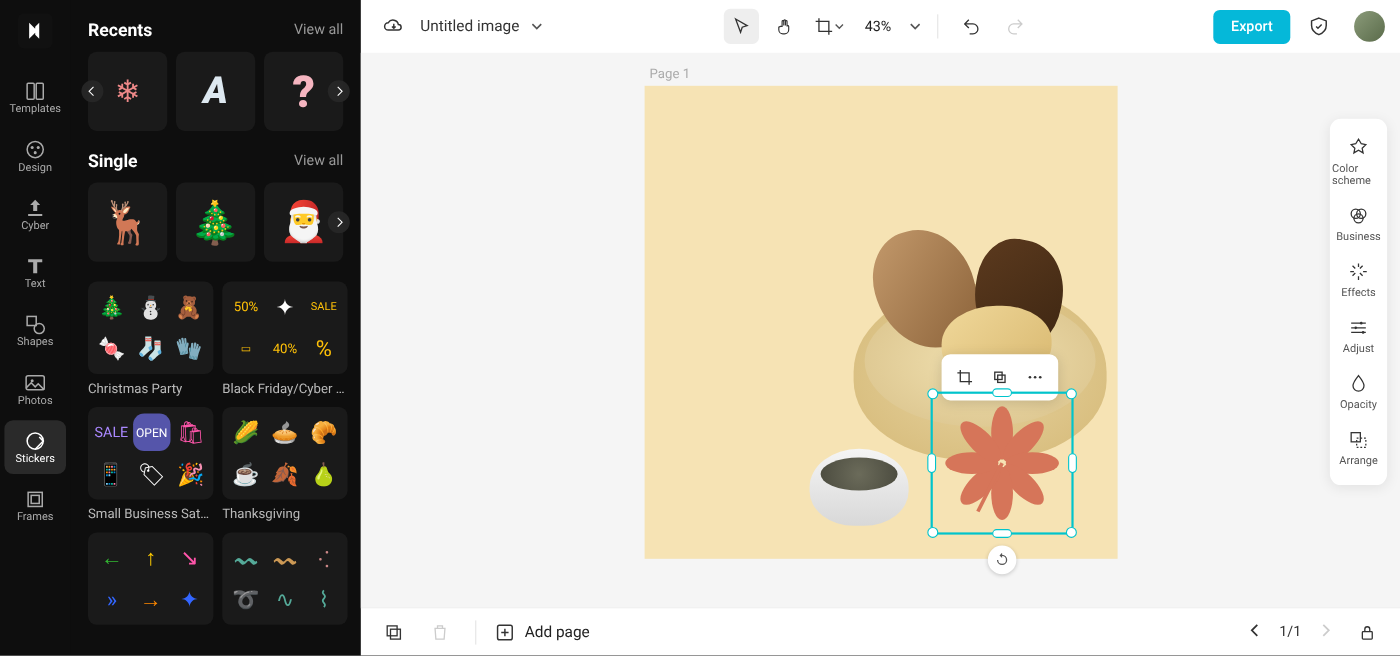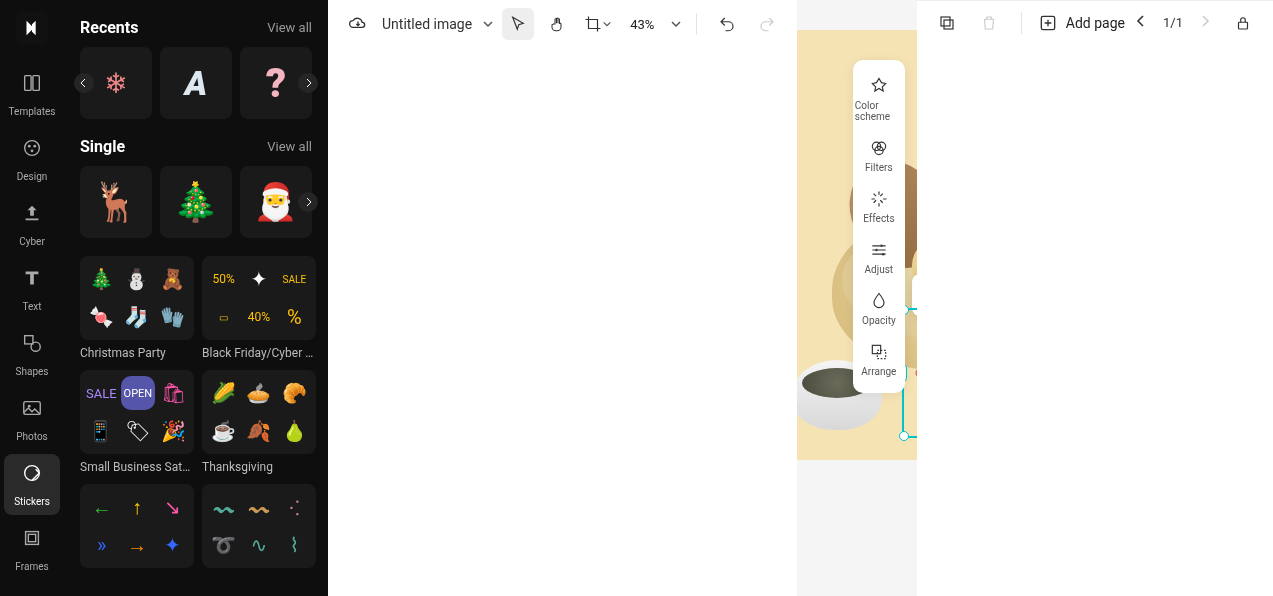"Untitled image" .main { flex-direction: row -> column }
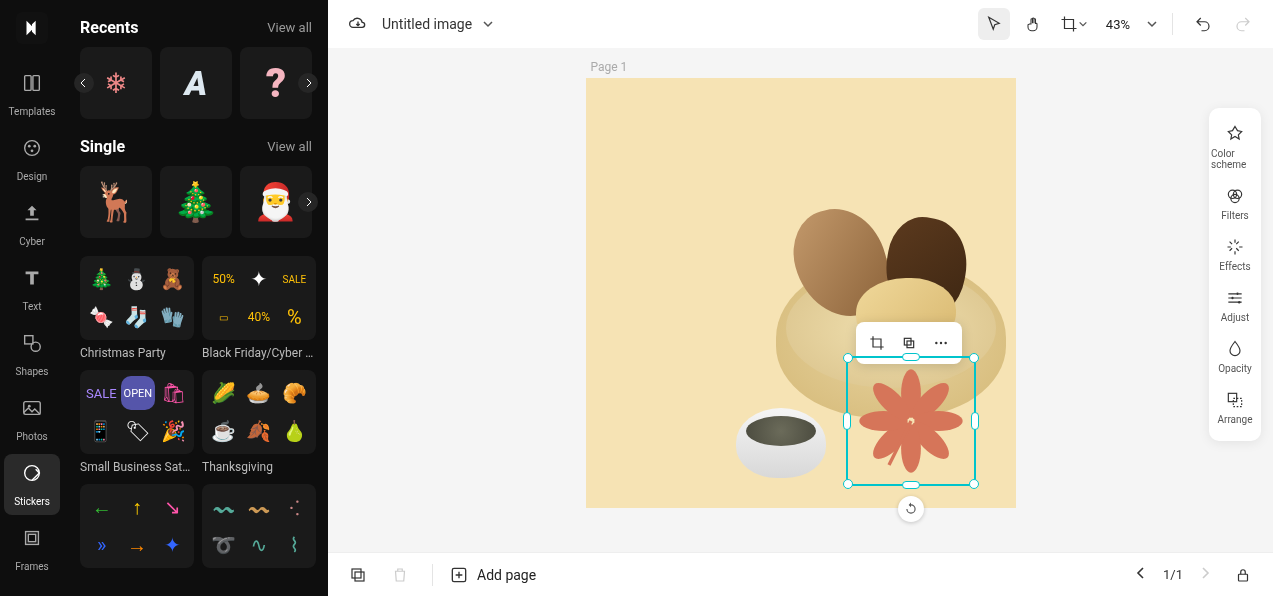"Export" div { html: none -> <div> <div>Export</div> <div> <svg> <path></path> <path></path> </svg> </div> <div></div> </div> }
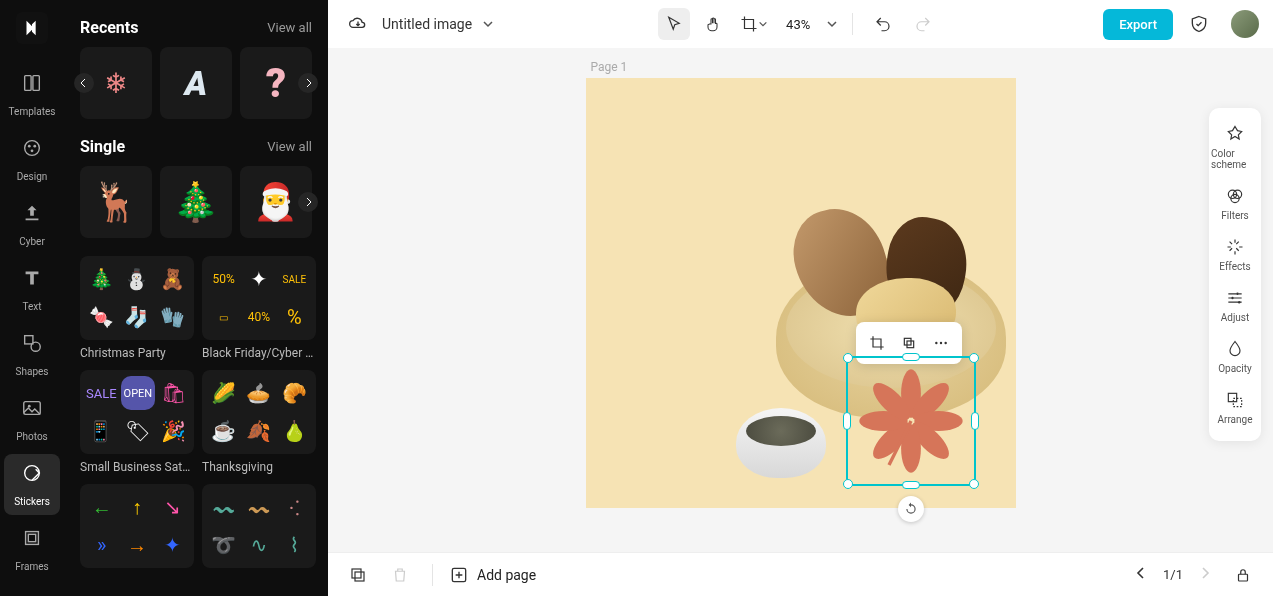"Templates" .rail-item { gap: 12px -> 0 }
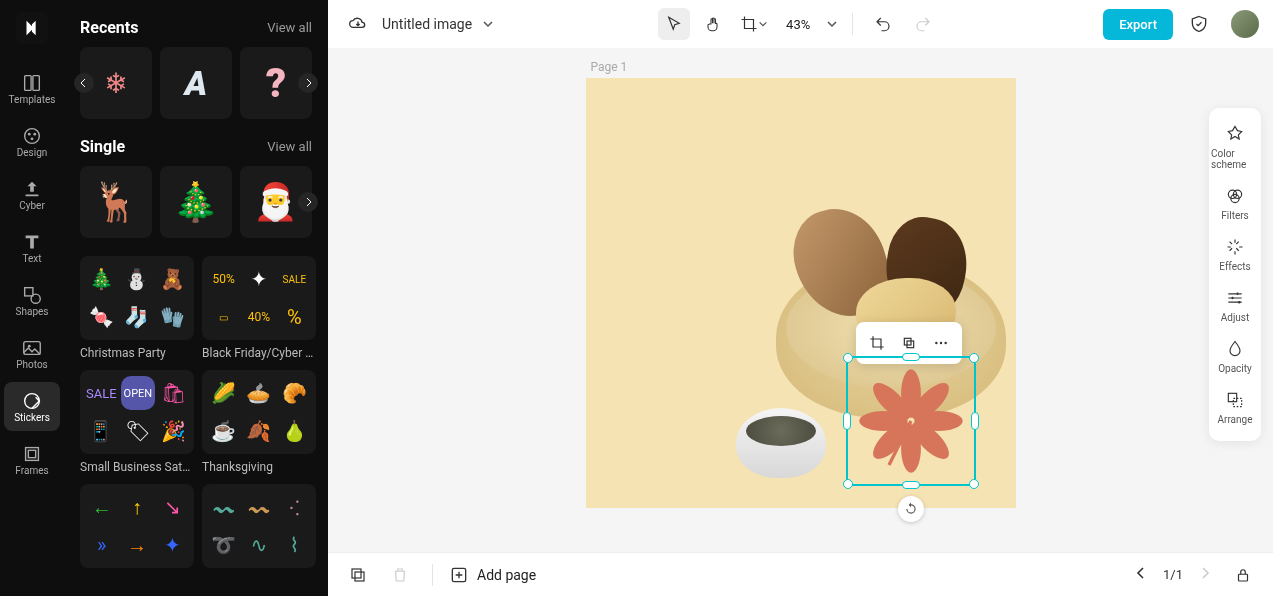"Filters" span.dock-label { text: Filters -> Business }
